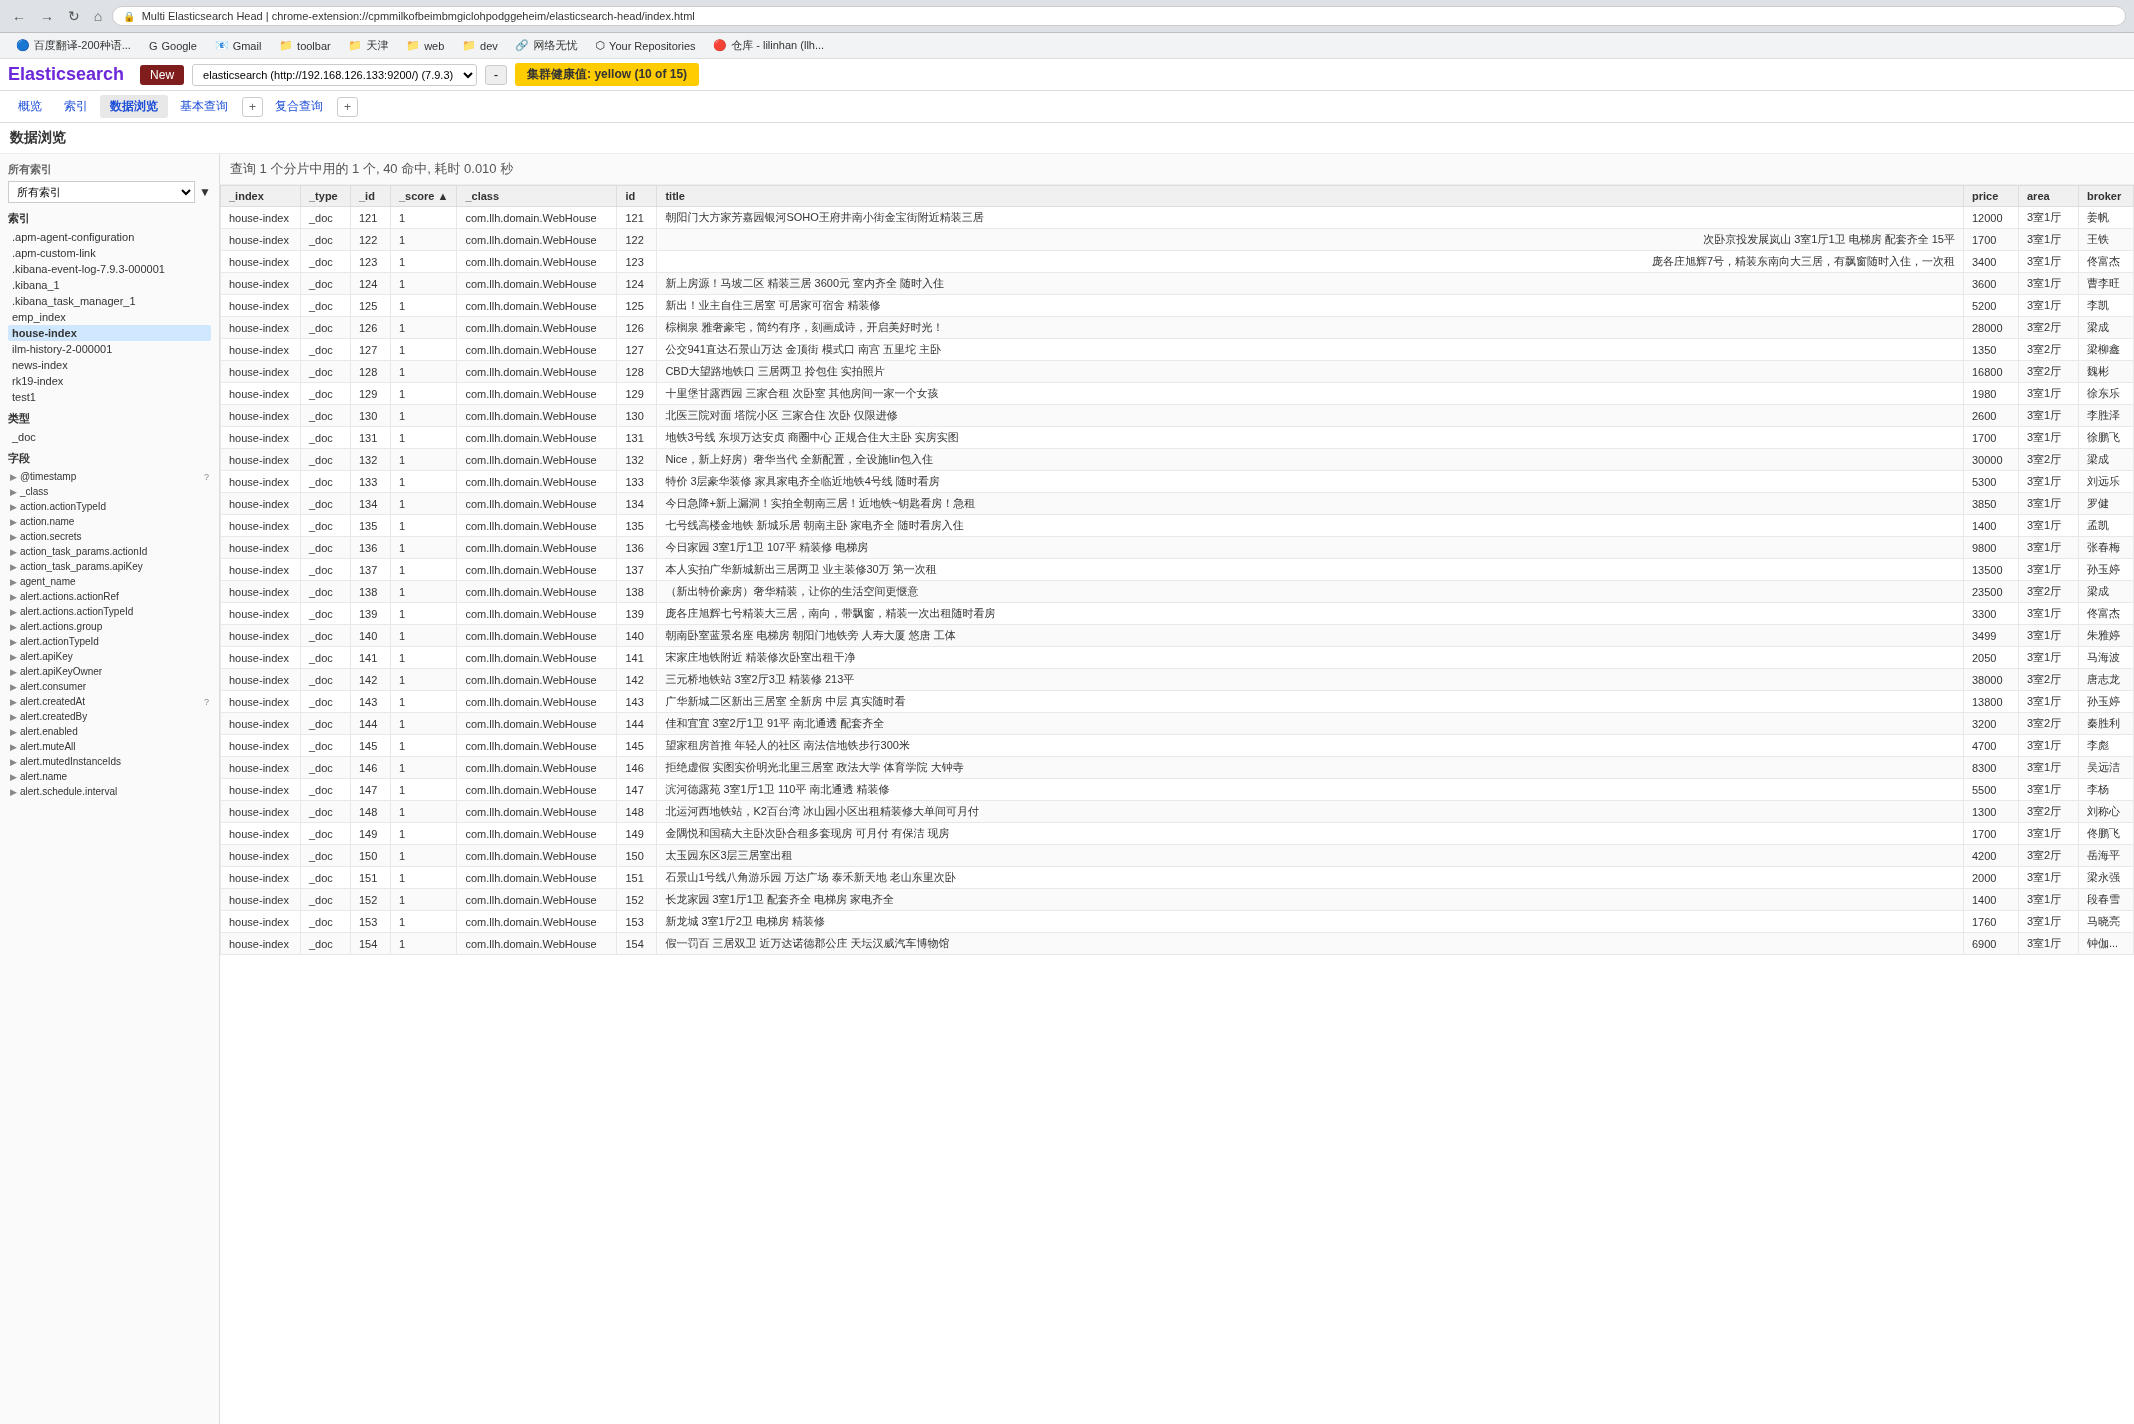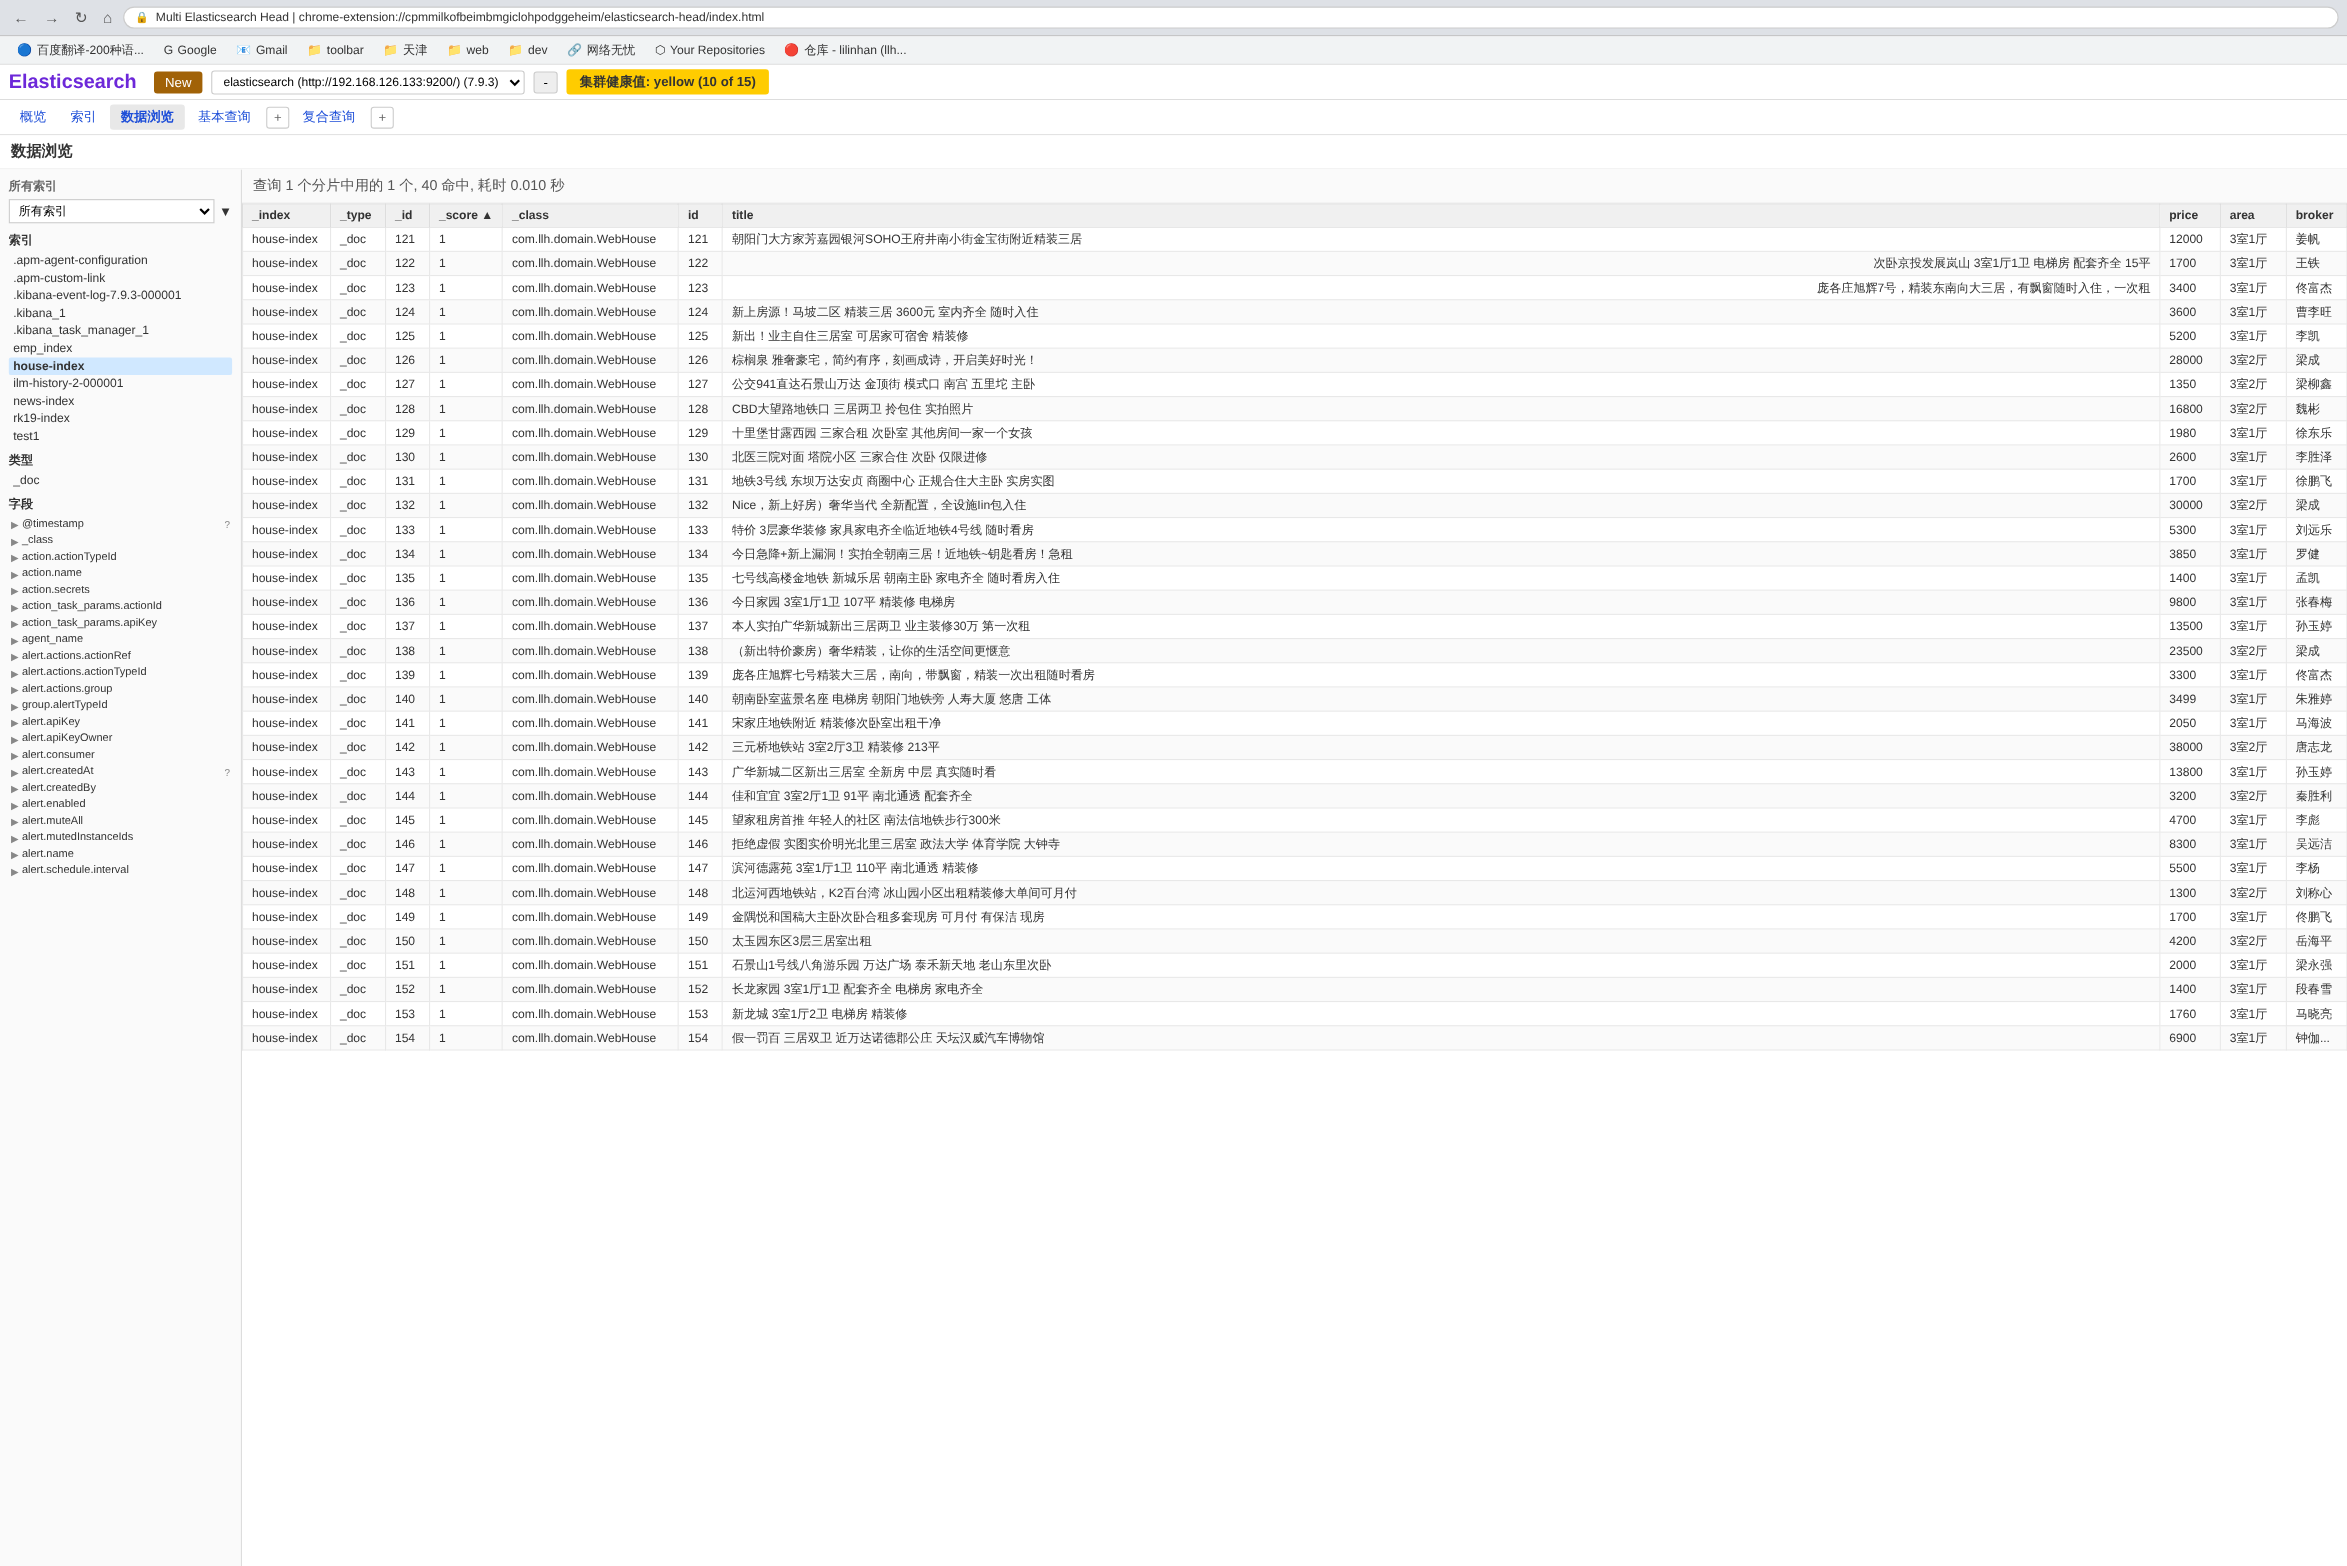"New" .new-btn { background: #a16207 -> #7f1d1d }
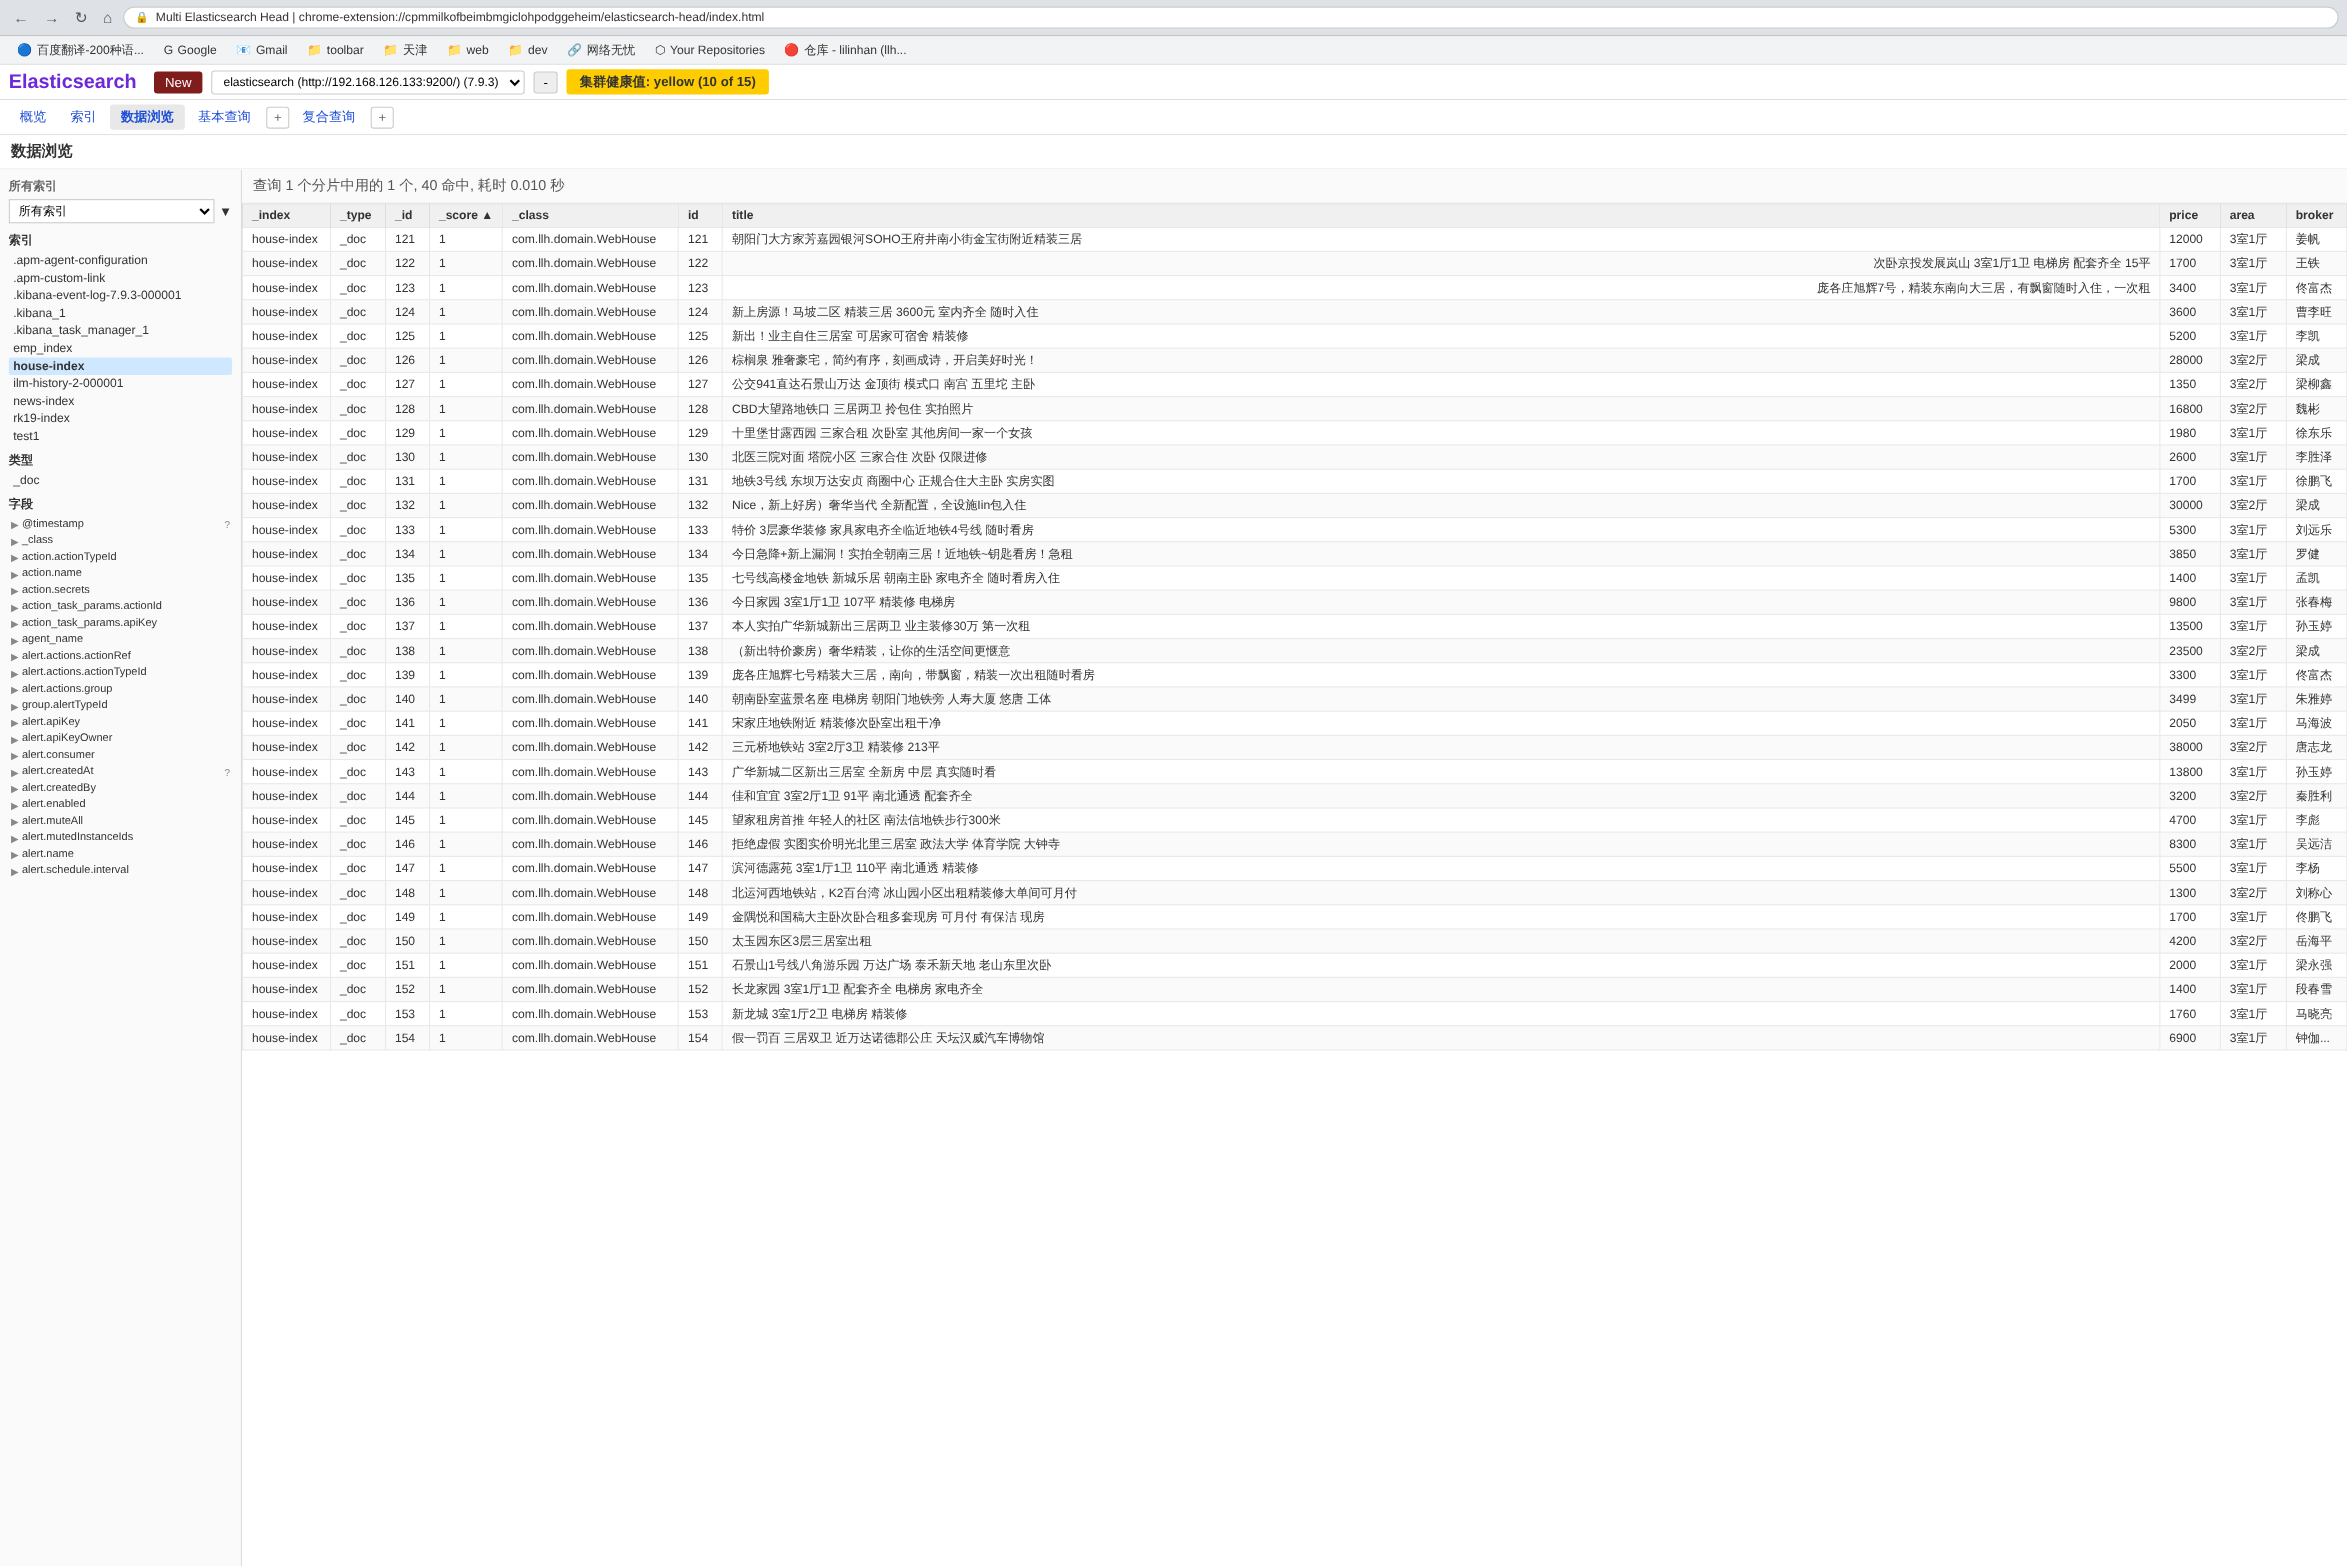"group.alertTypeId" span { text: group.alertTypeId -> alert.actionTypeId }
